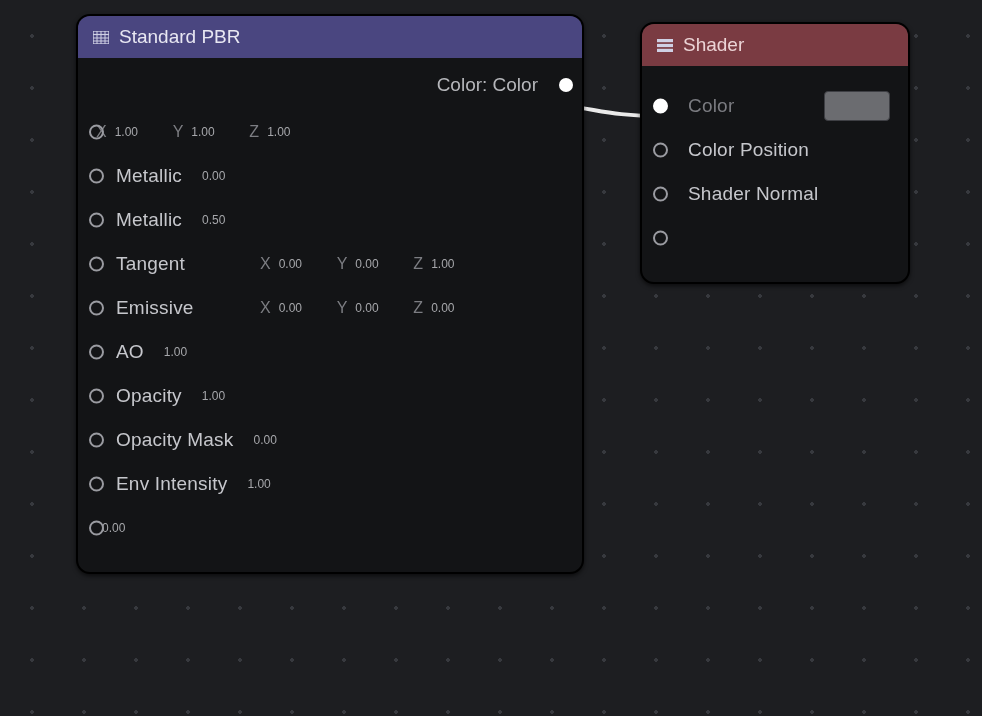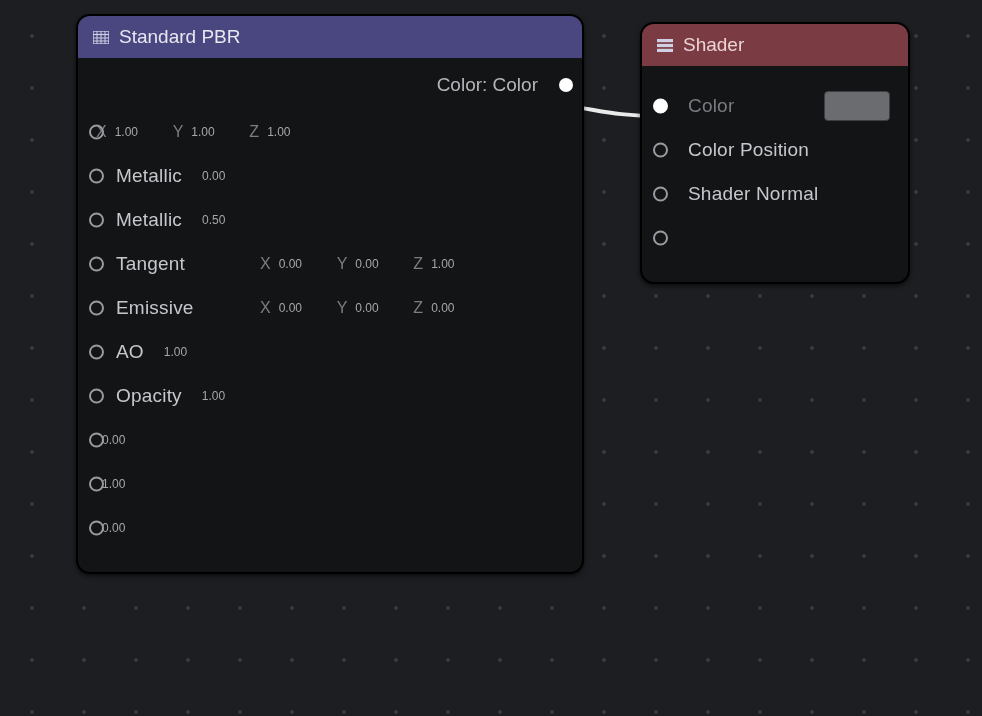"Opacity Mask" span.label { html: none -> <span>Opacity Mask</span> }
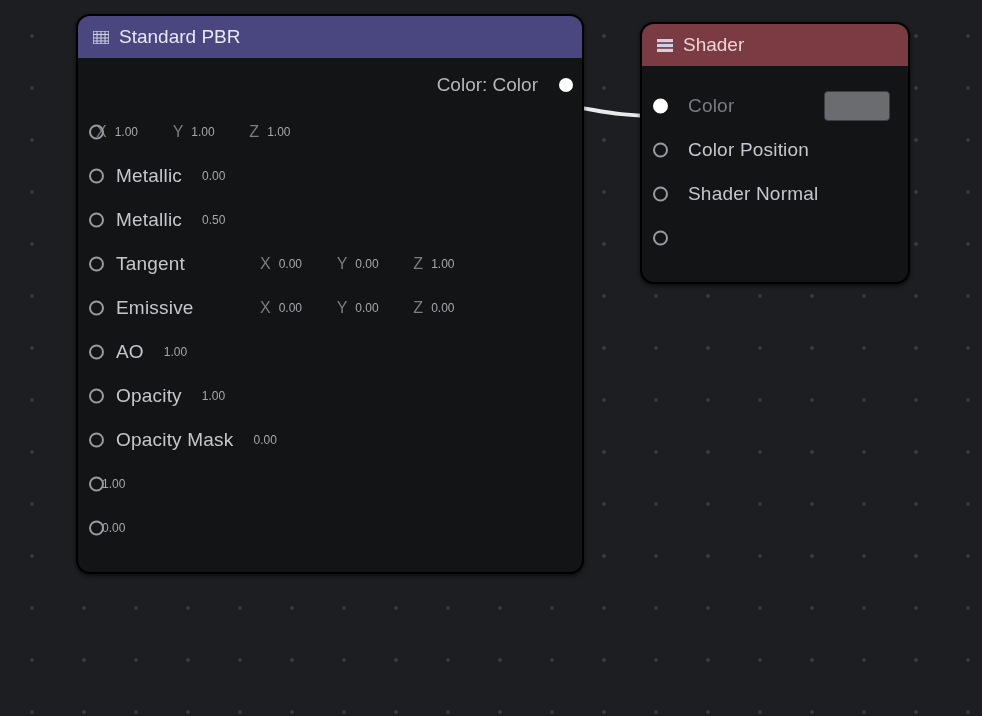"Env Intensity" span.label { html: none -> <span>Env Intensity</span> }
